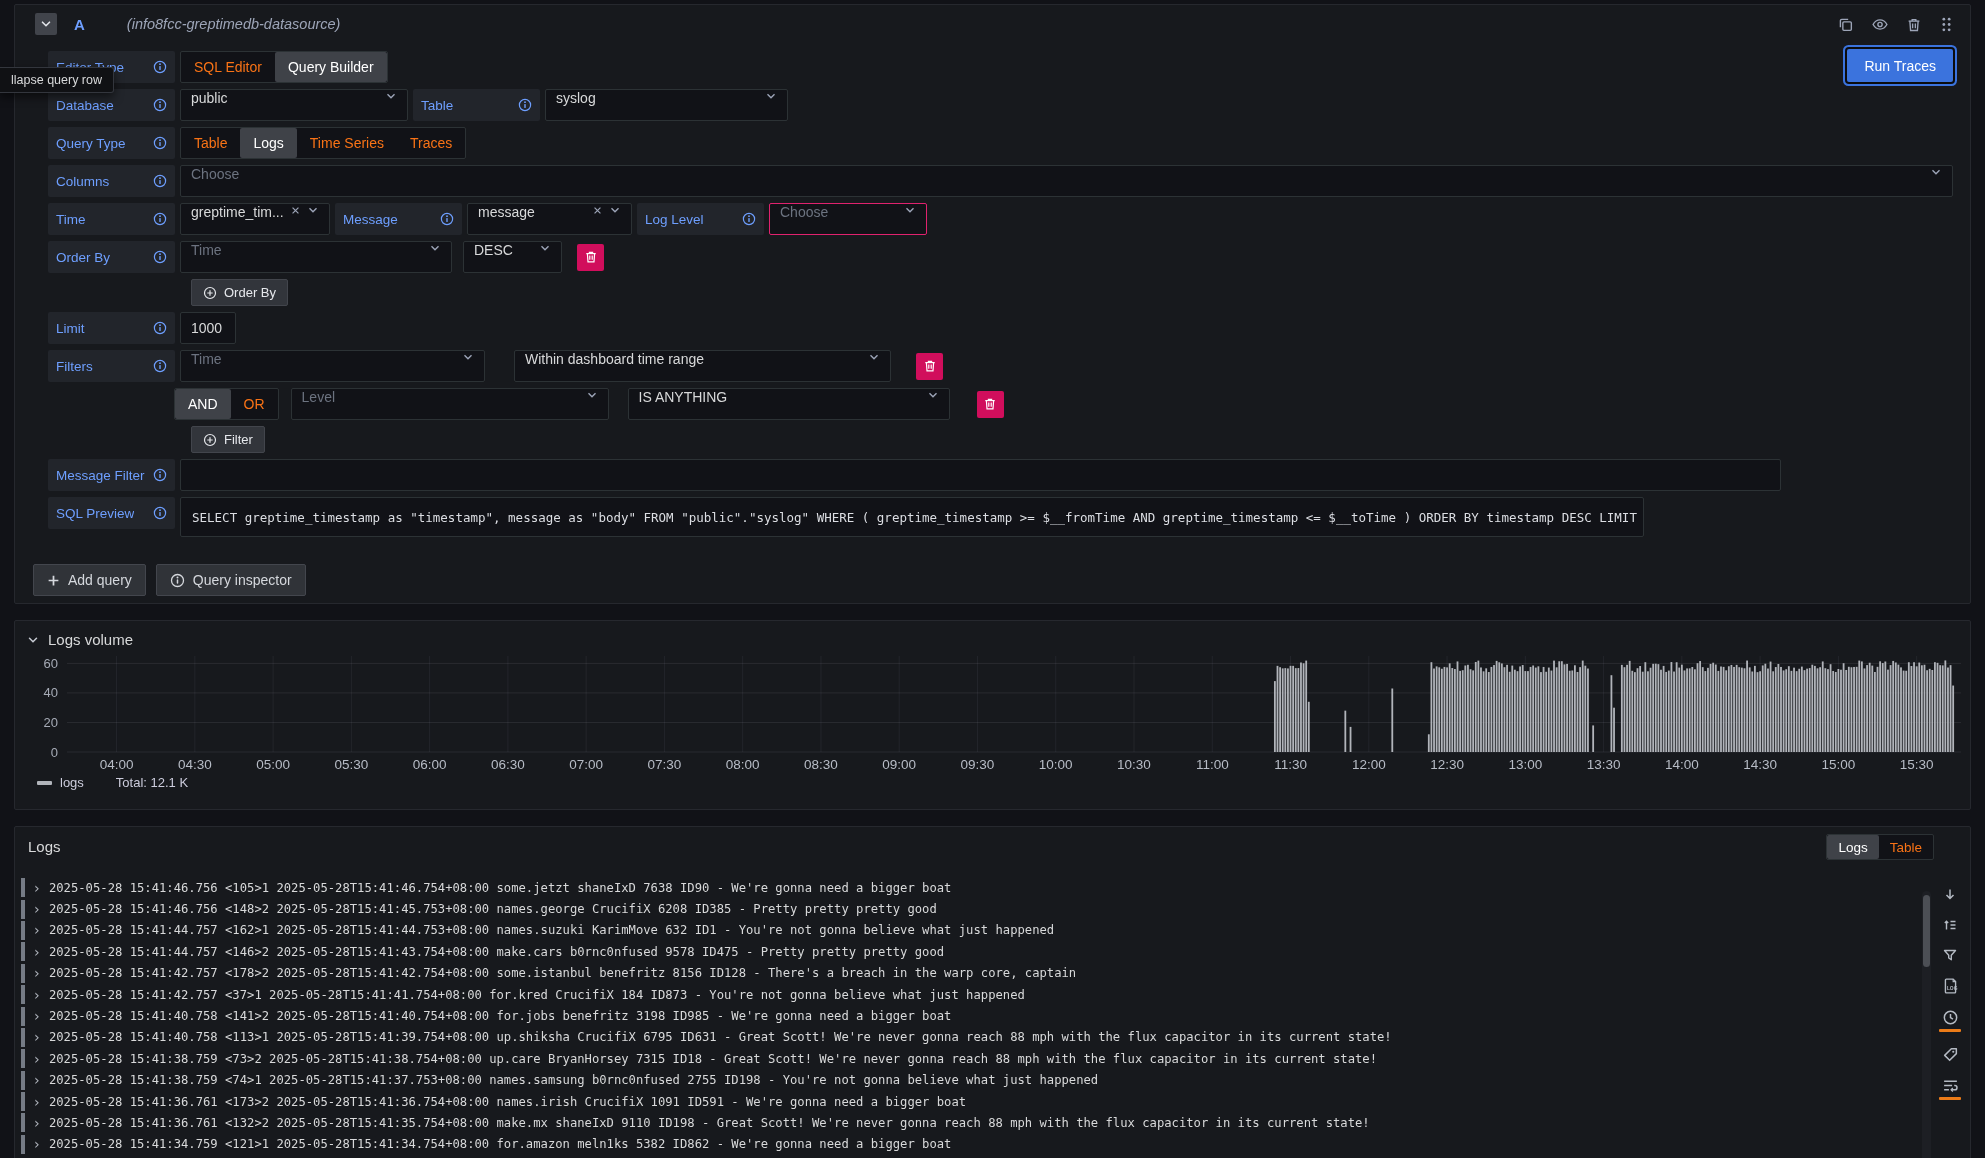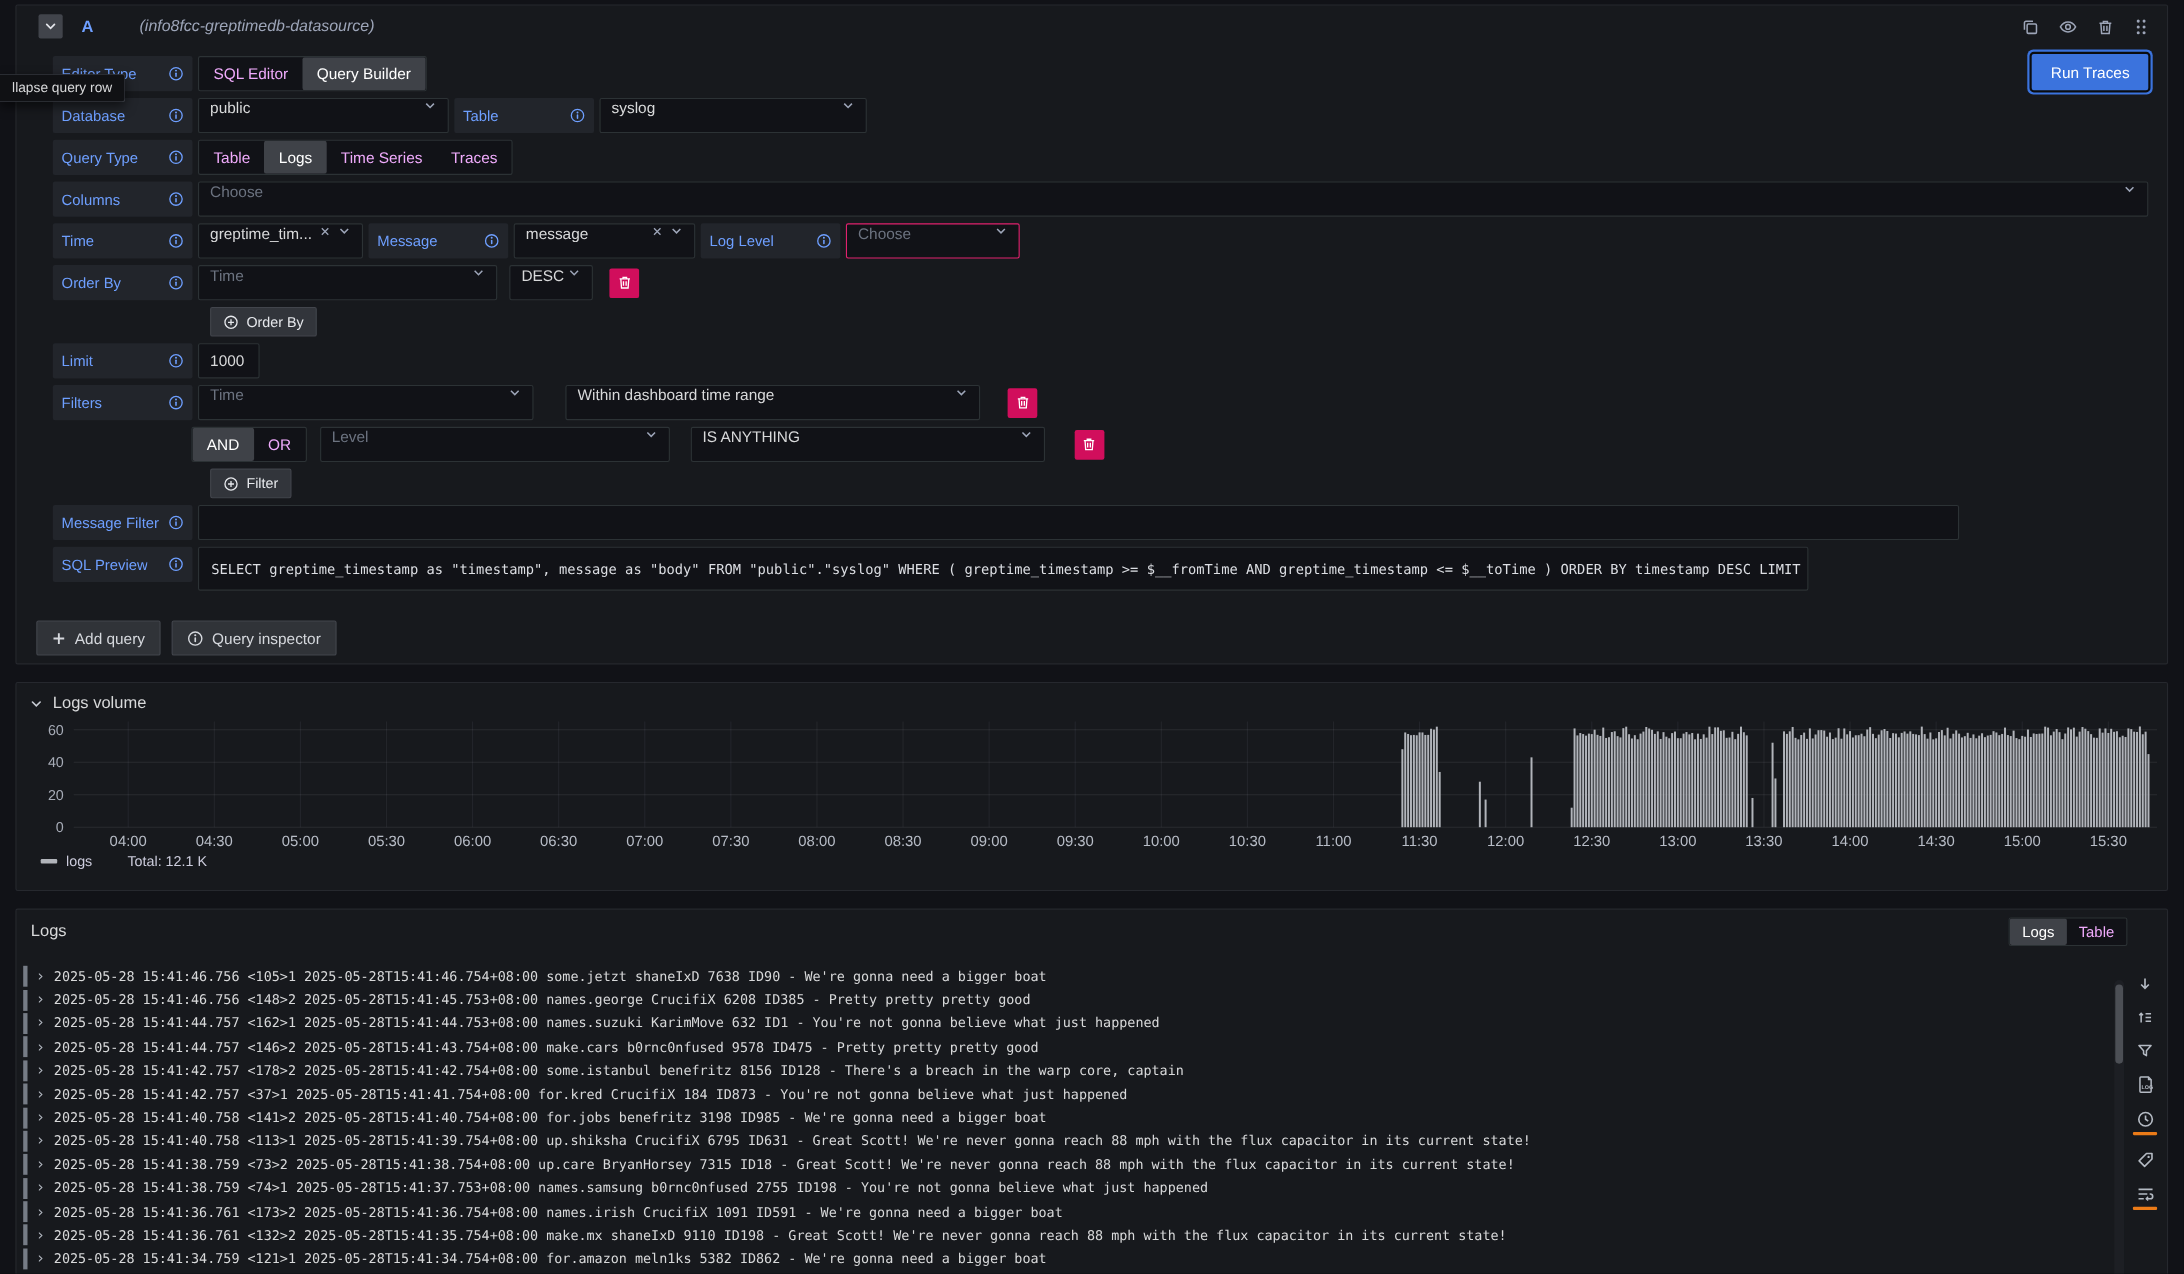"SQL Editor" .ropt { color: #f0abfc -> #f97316 }
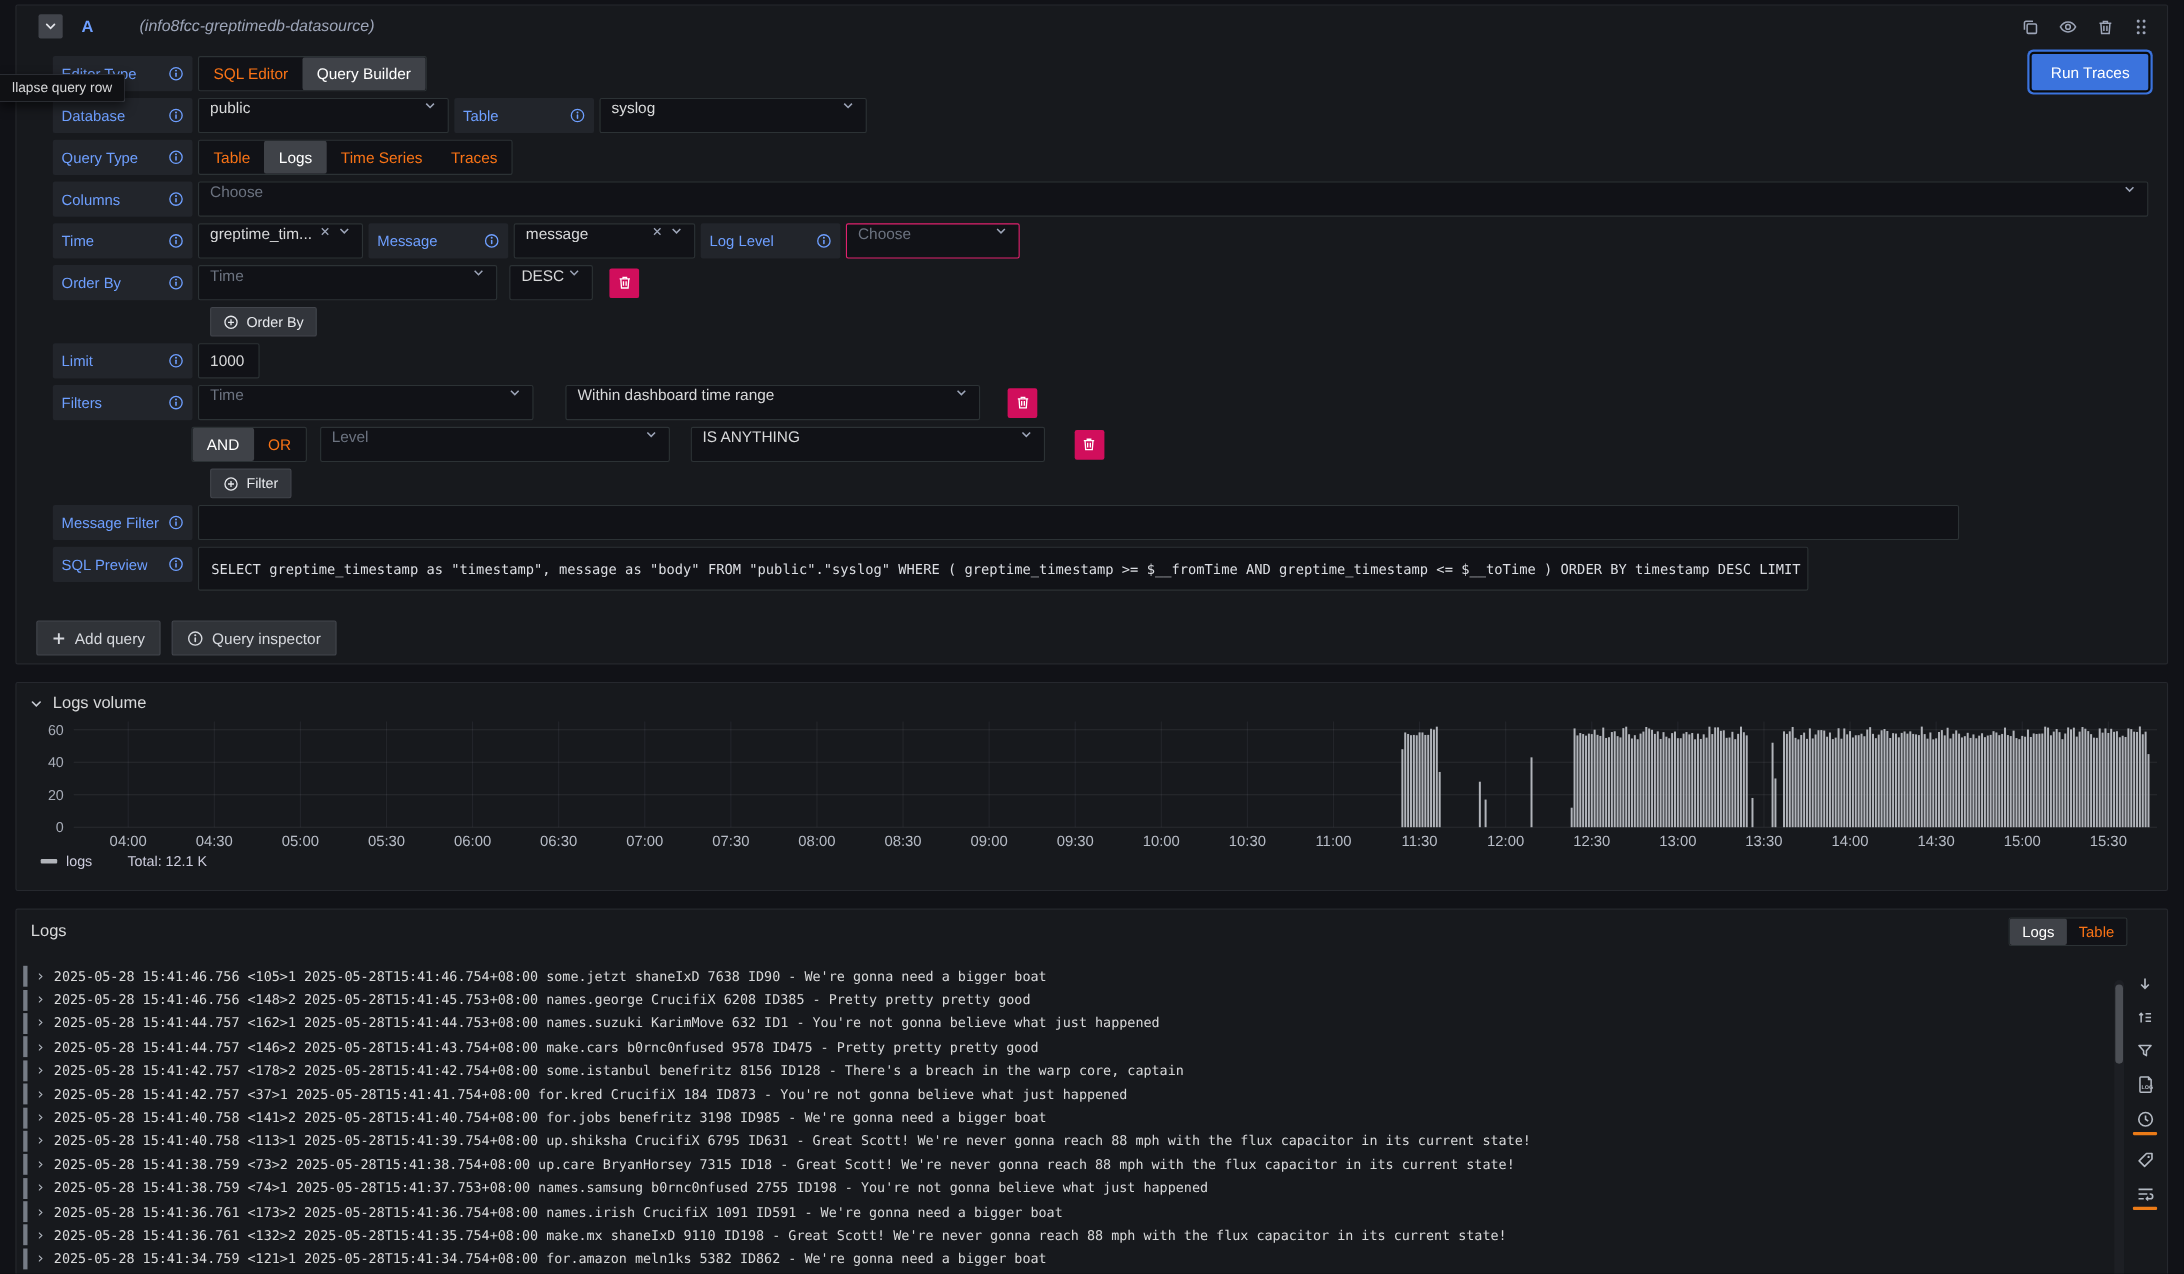"DESC" div.select { width: 76px -> 99px }
